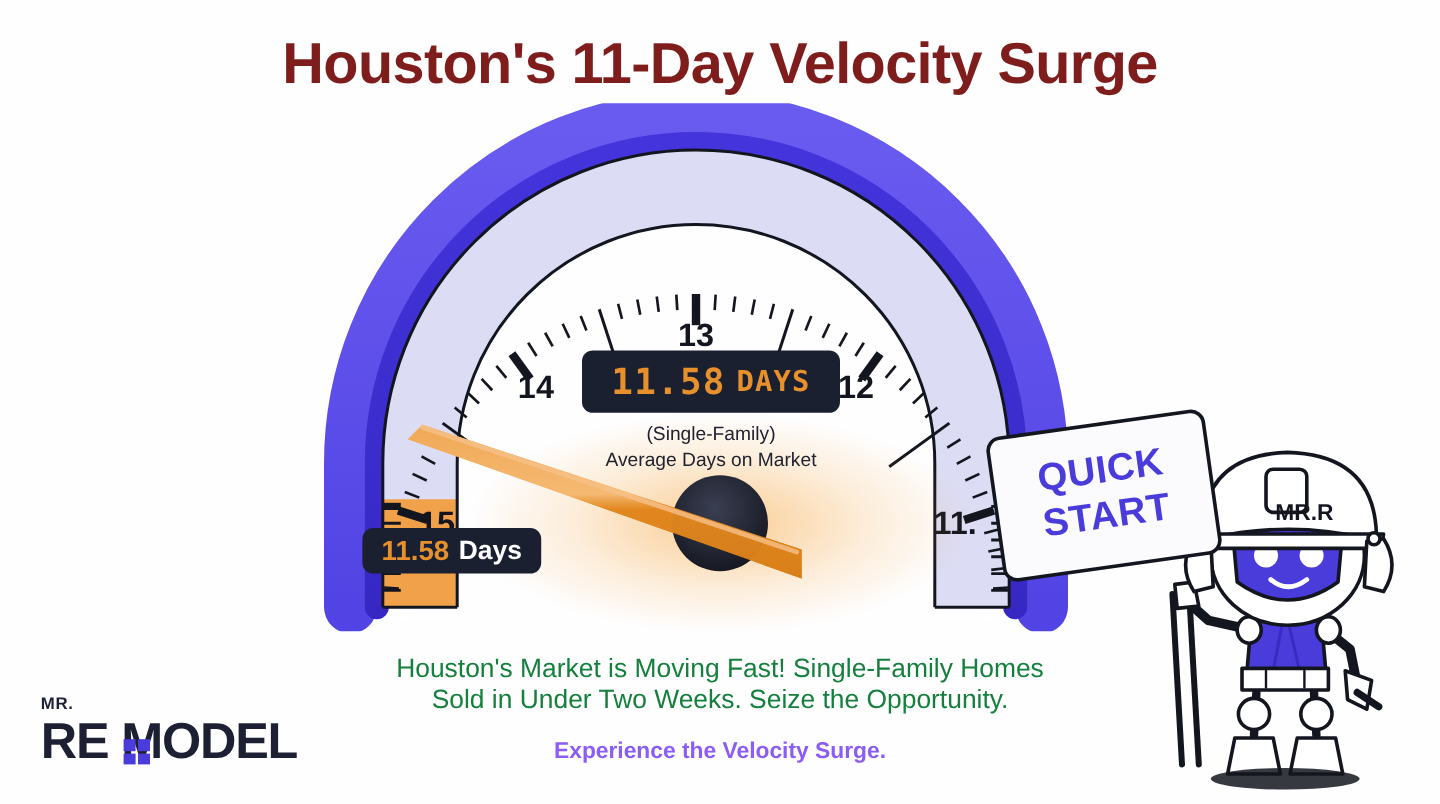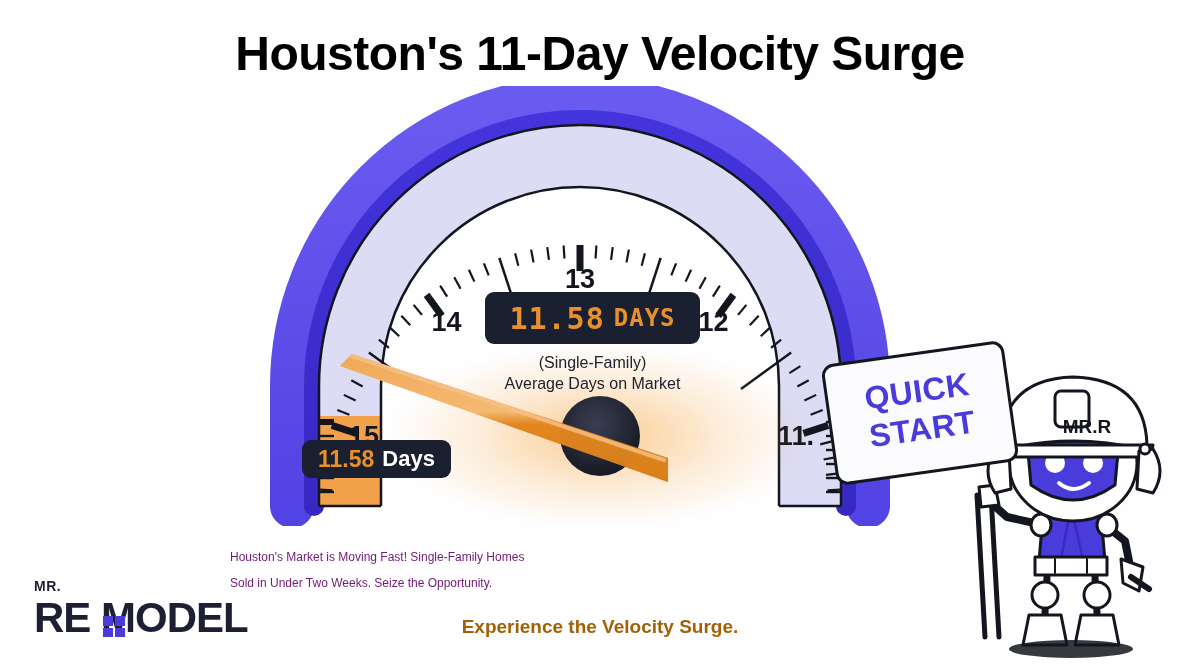"Houston's 11-Day Velocity Surge" #title { color: #000000 -> #7f1d1d }
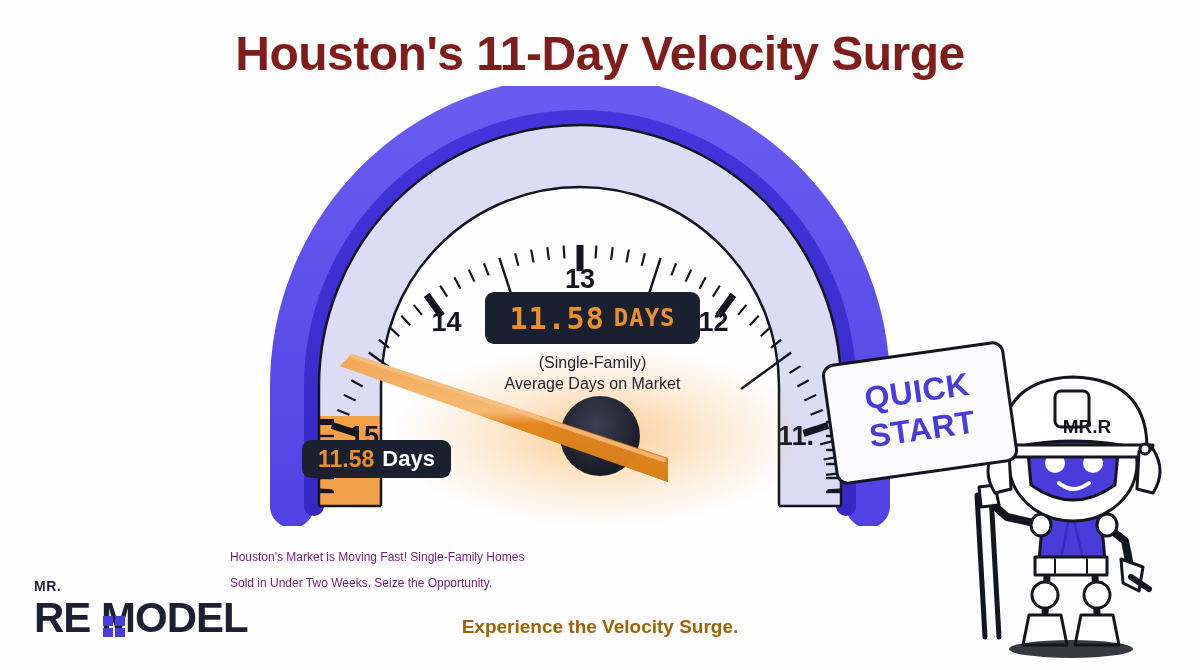"Houston's Market is Moving Fast!" #footer-main { color: #701a75 -> #15803d; font-size: 12px -> 22px; text-align: none -> center }
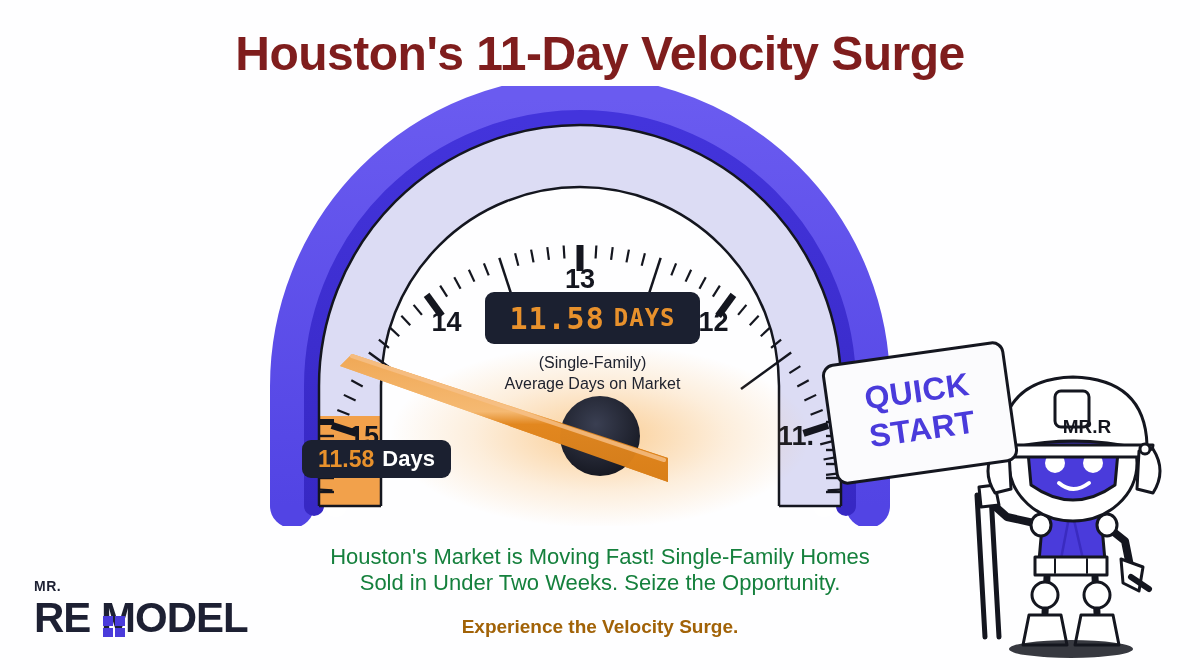"Experience the Velocity Surge." #footer-cta { color: #a16207 -> #8b5cf6 }
